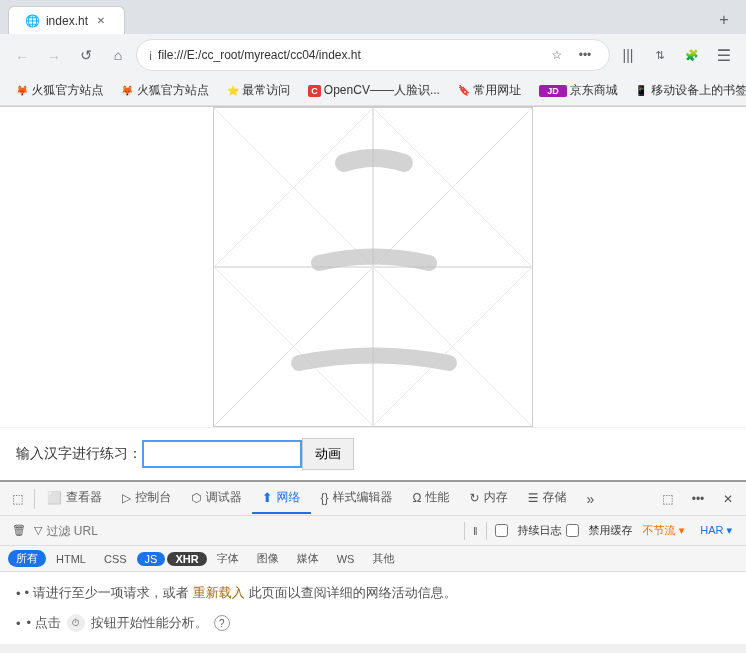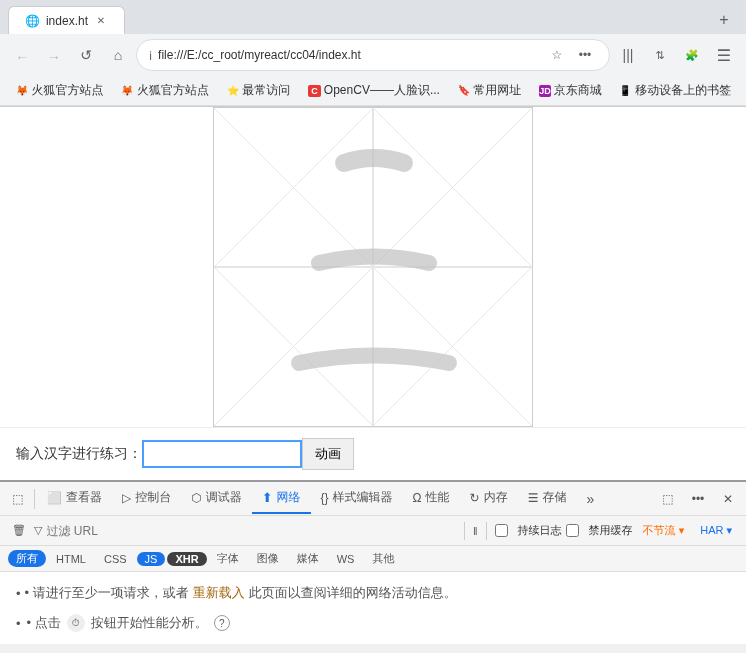"JD" span.bookmark-favicon { padding: 1px 0 -> 1px 8px }
